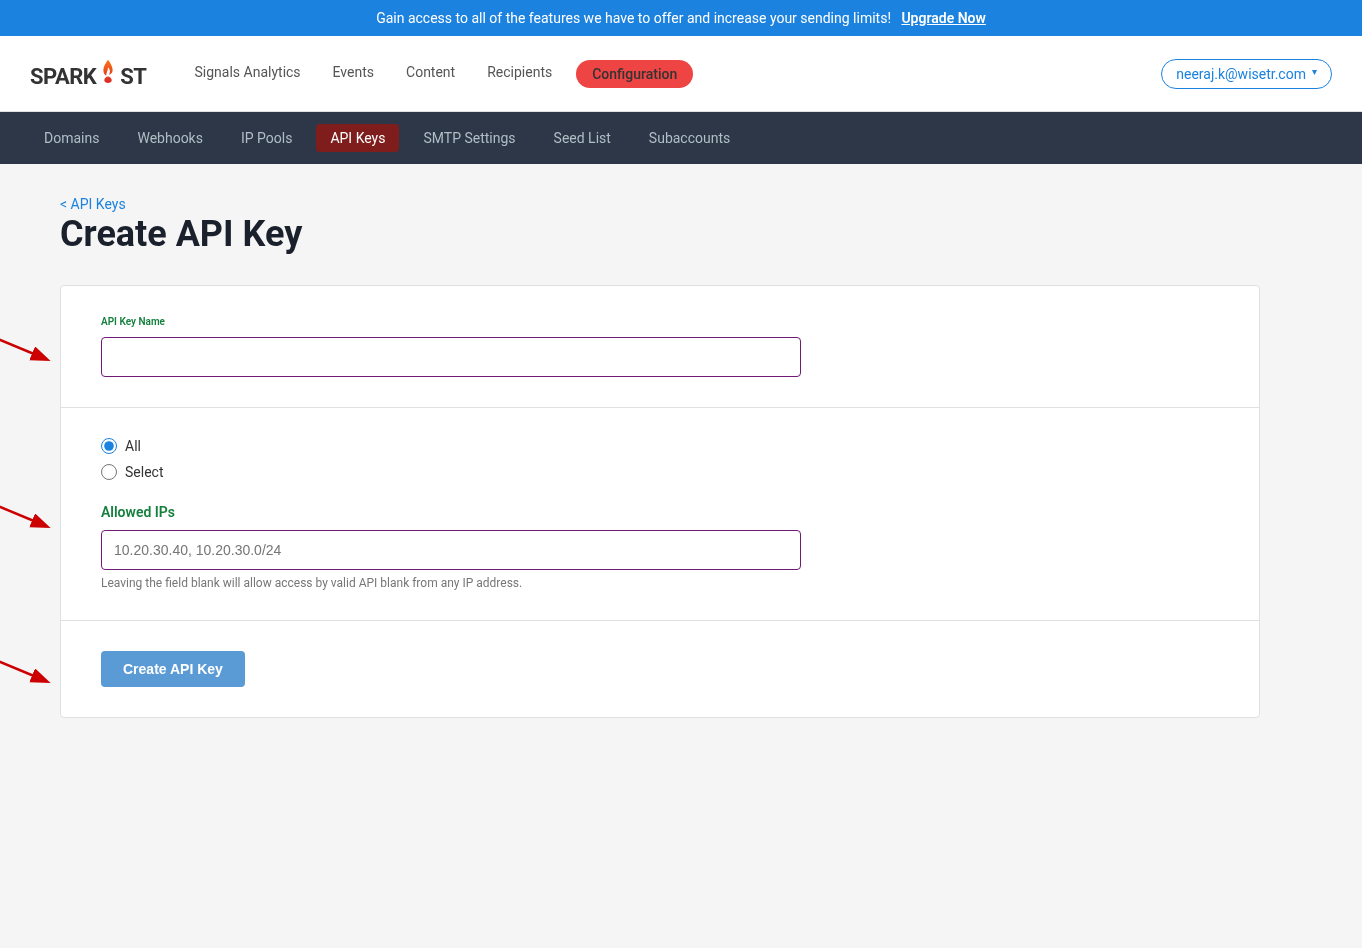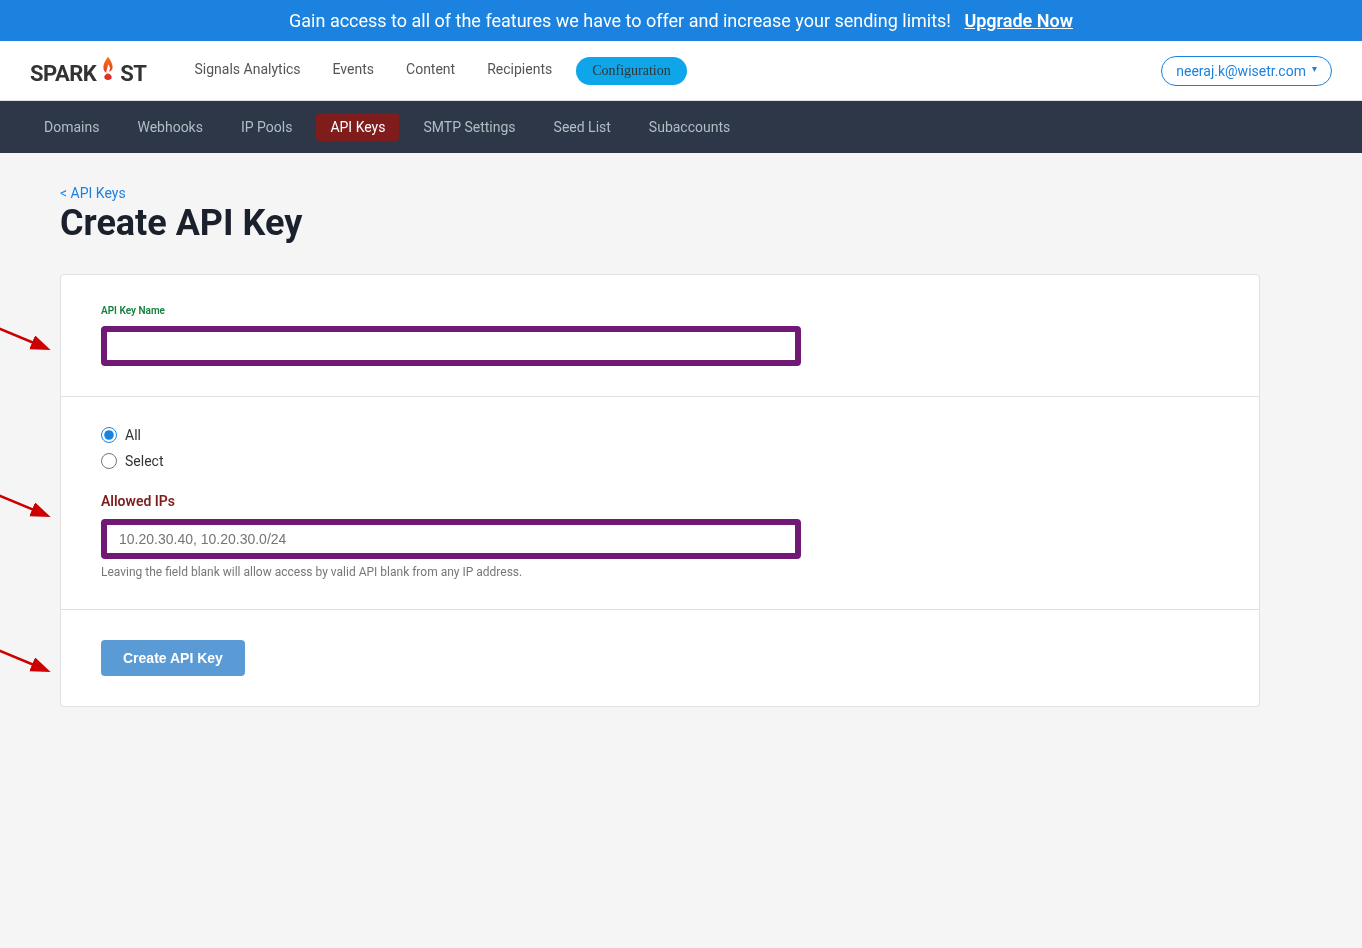"Gain access to all of" .banner { font-size: 18px -> 14px }
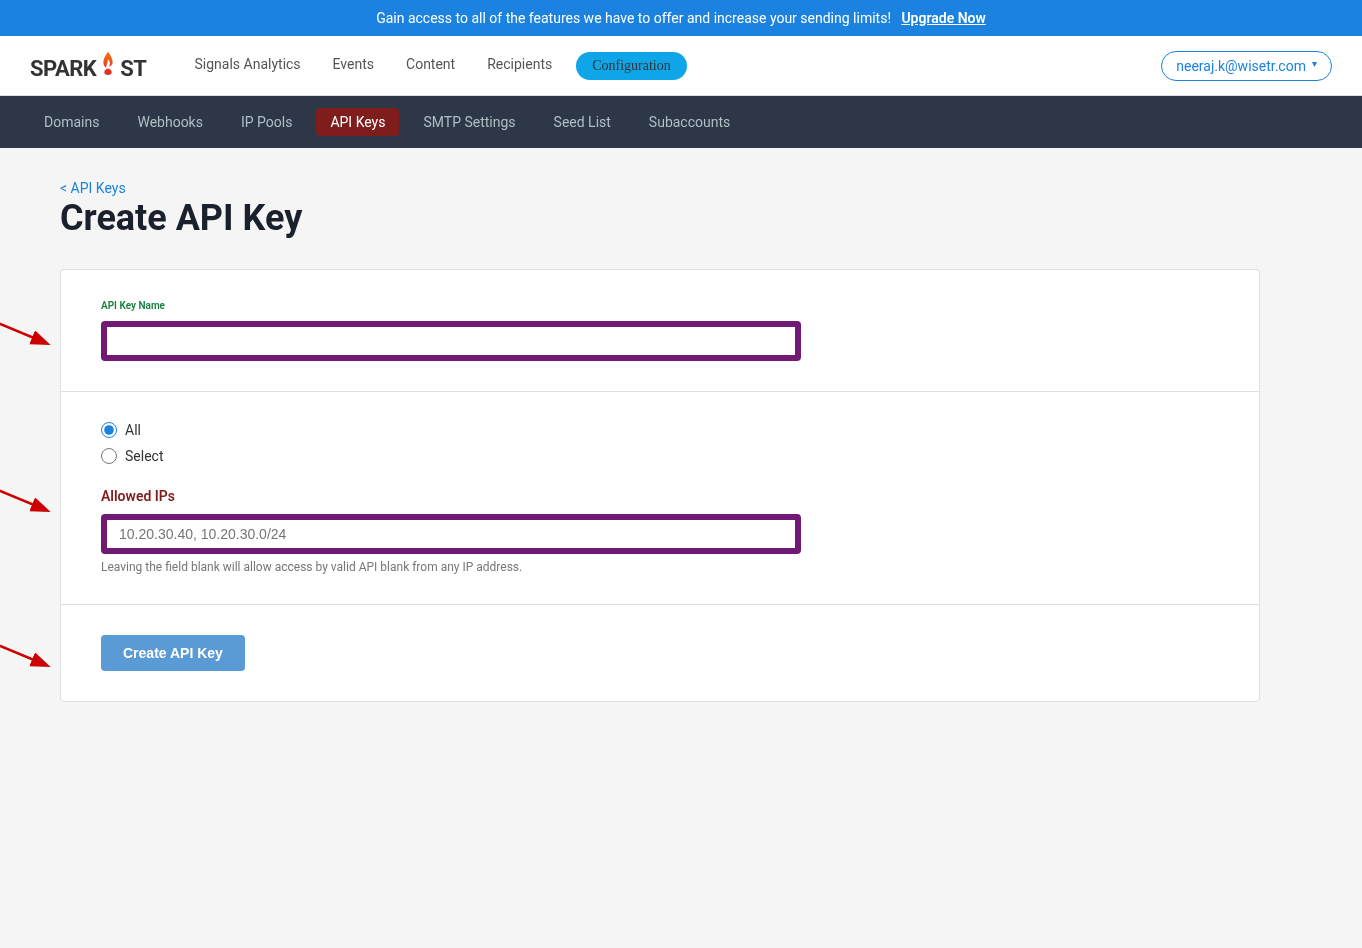"SPARK ST" .top-nav { height: 60px -> 76px }
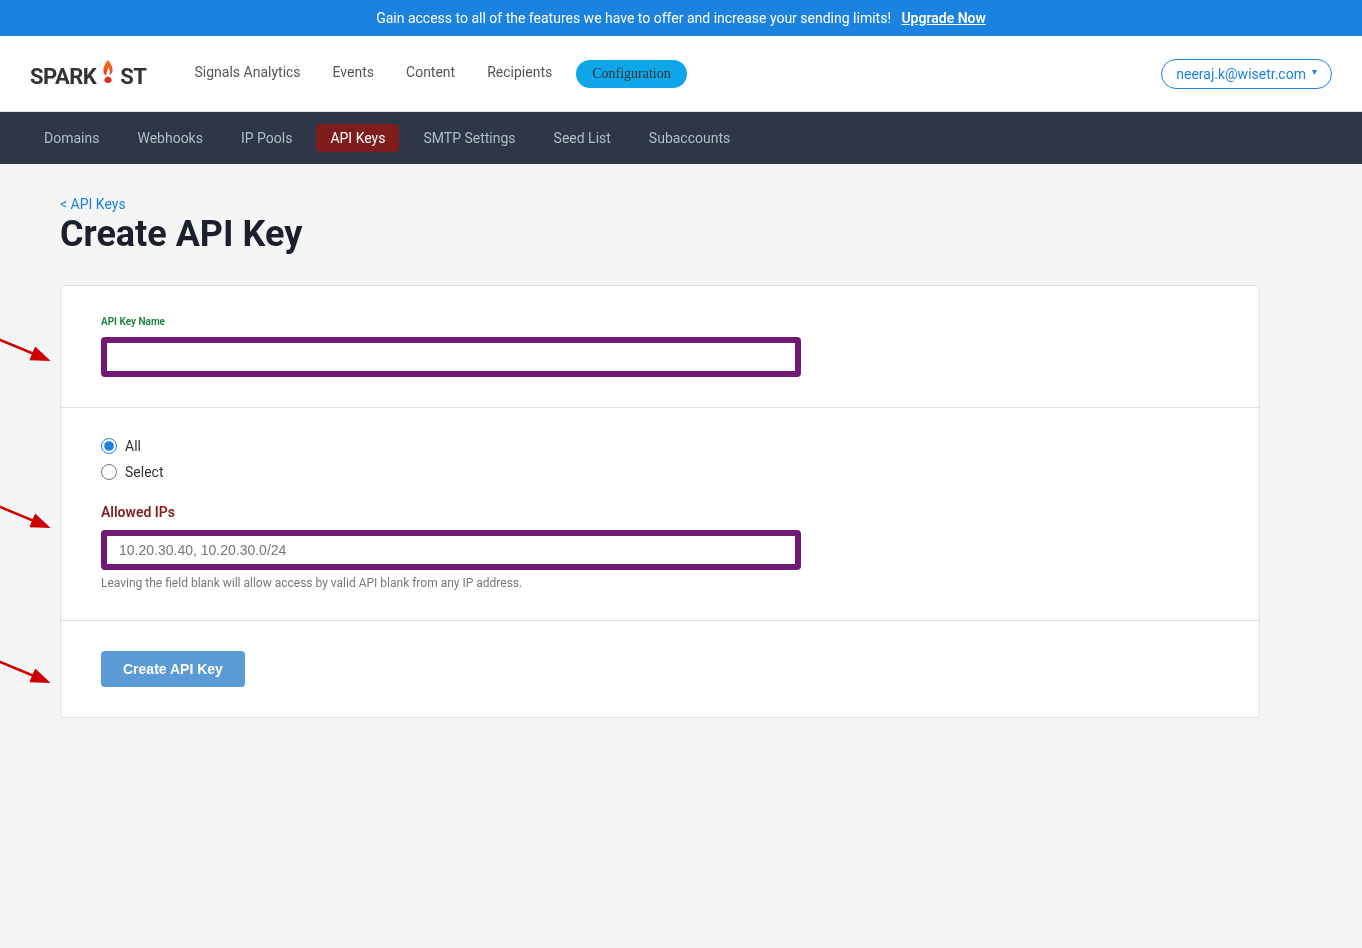"Configuration" .nav-link.active { background: #0ea5e9 -> #ef4444; font-family: Liberation Serif, serif -> none }
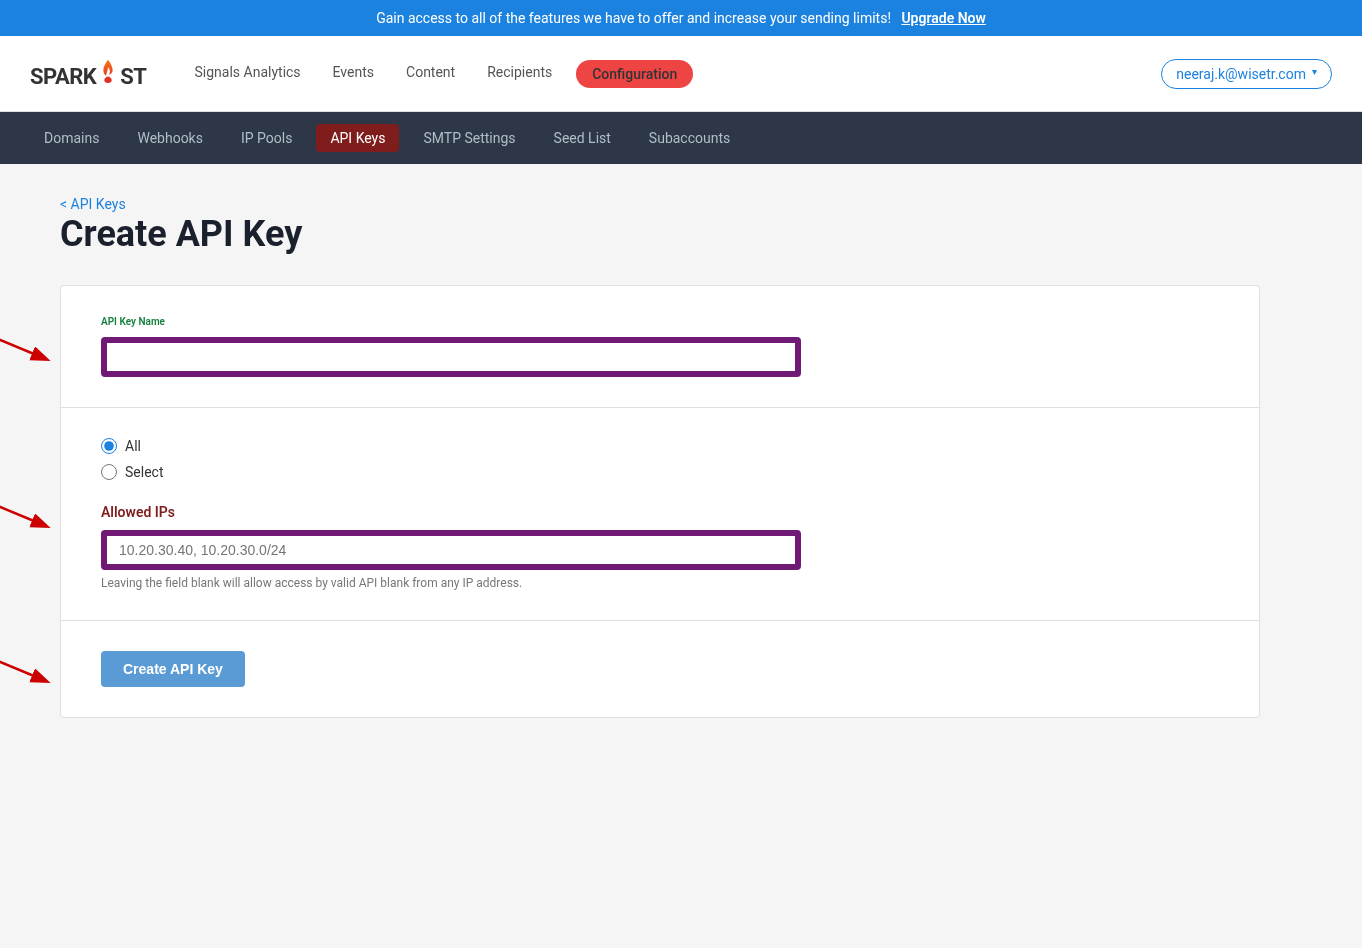"Allowed IPs" .allowed-ips-label { color: #7f1d1d -> #15803d }
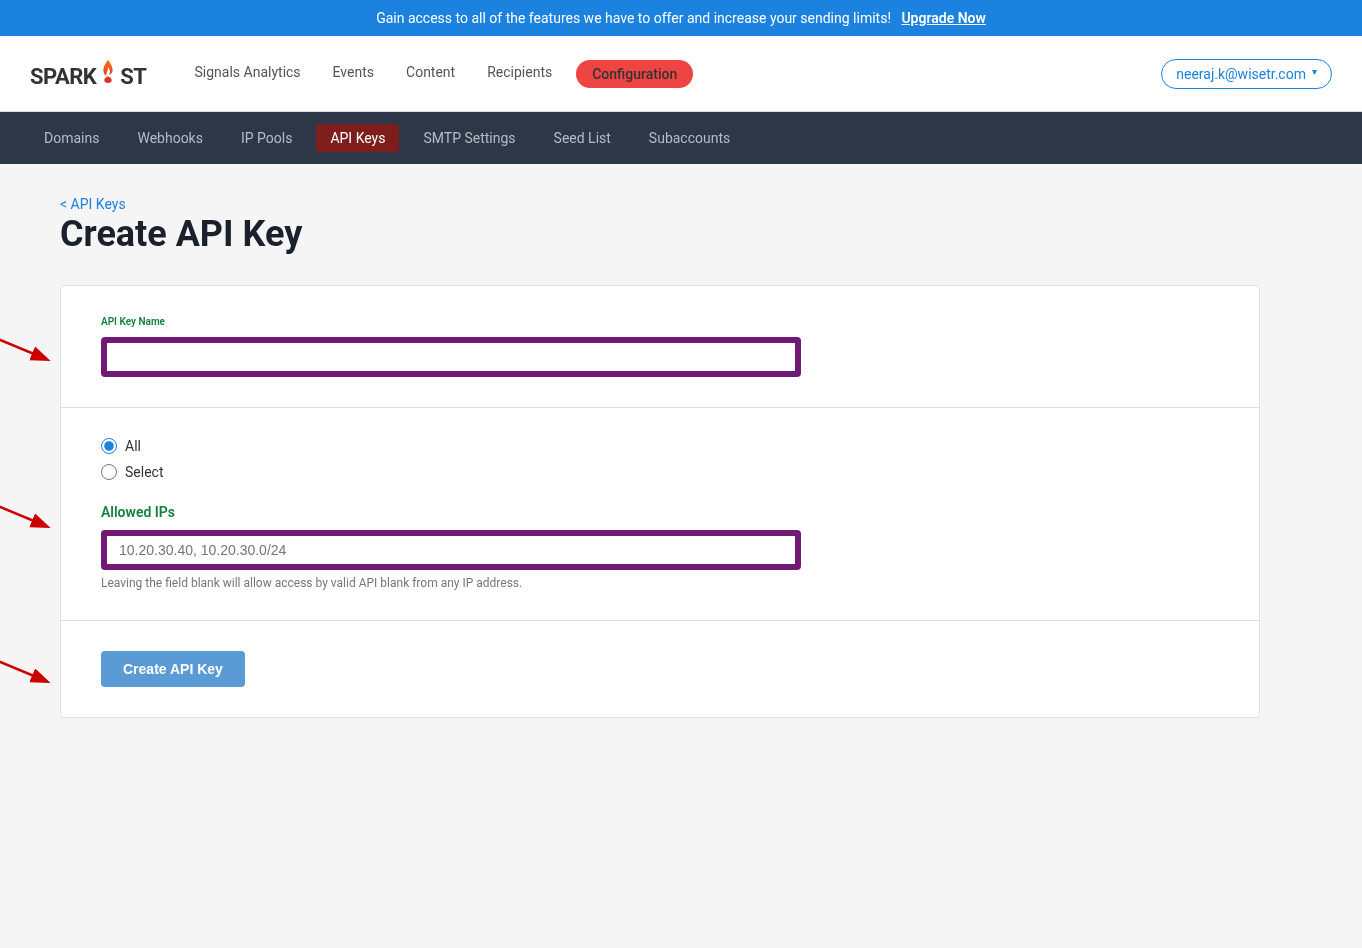"10.20.30.40, 10.20.30.0/24" .form-input { border: 6px solid #701a75 -> 1px solid #701a75 }
